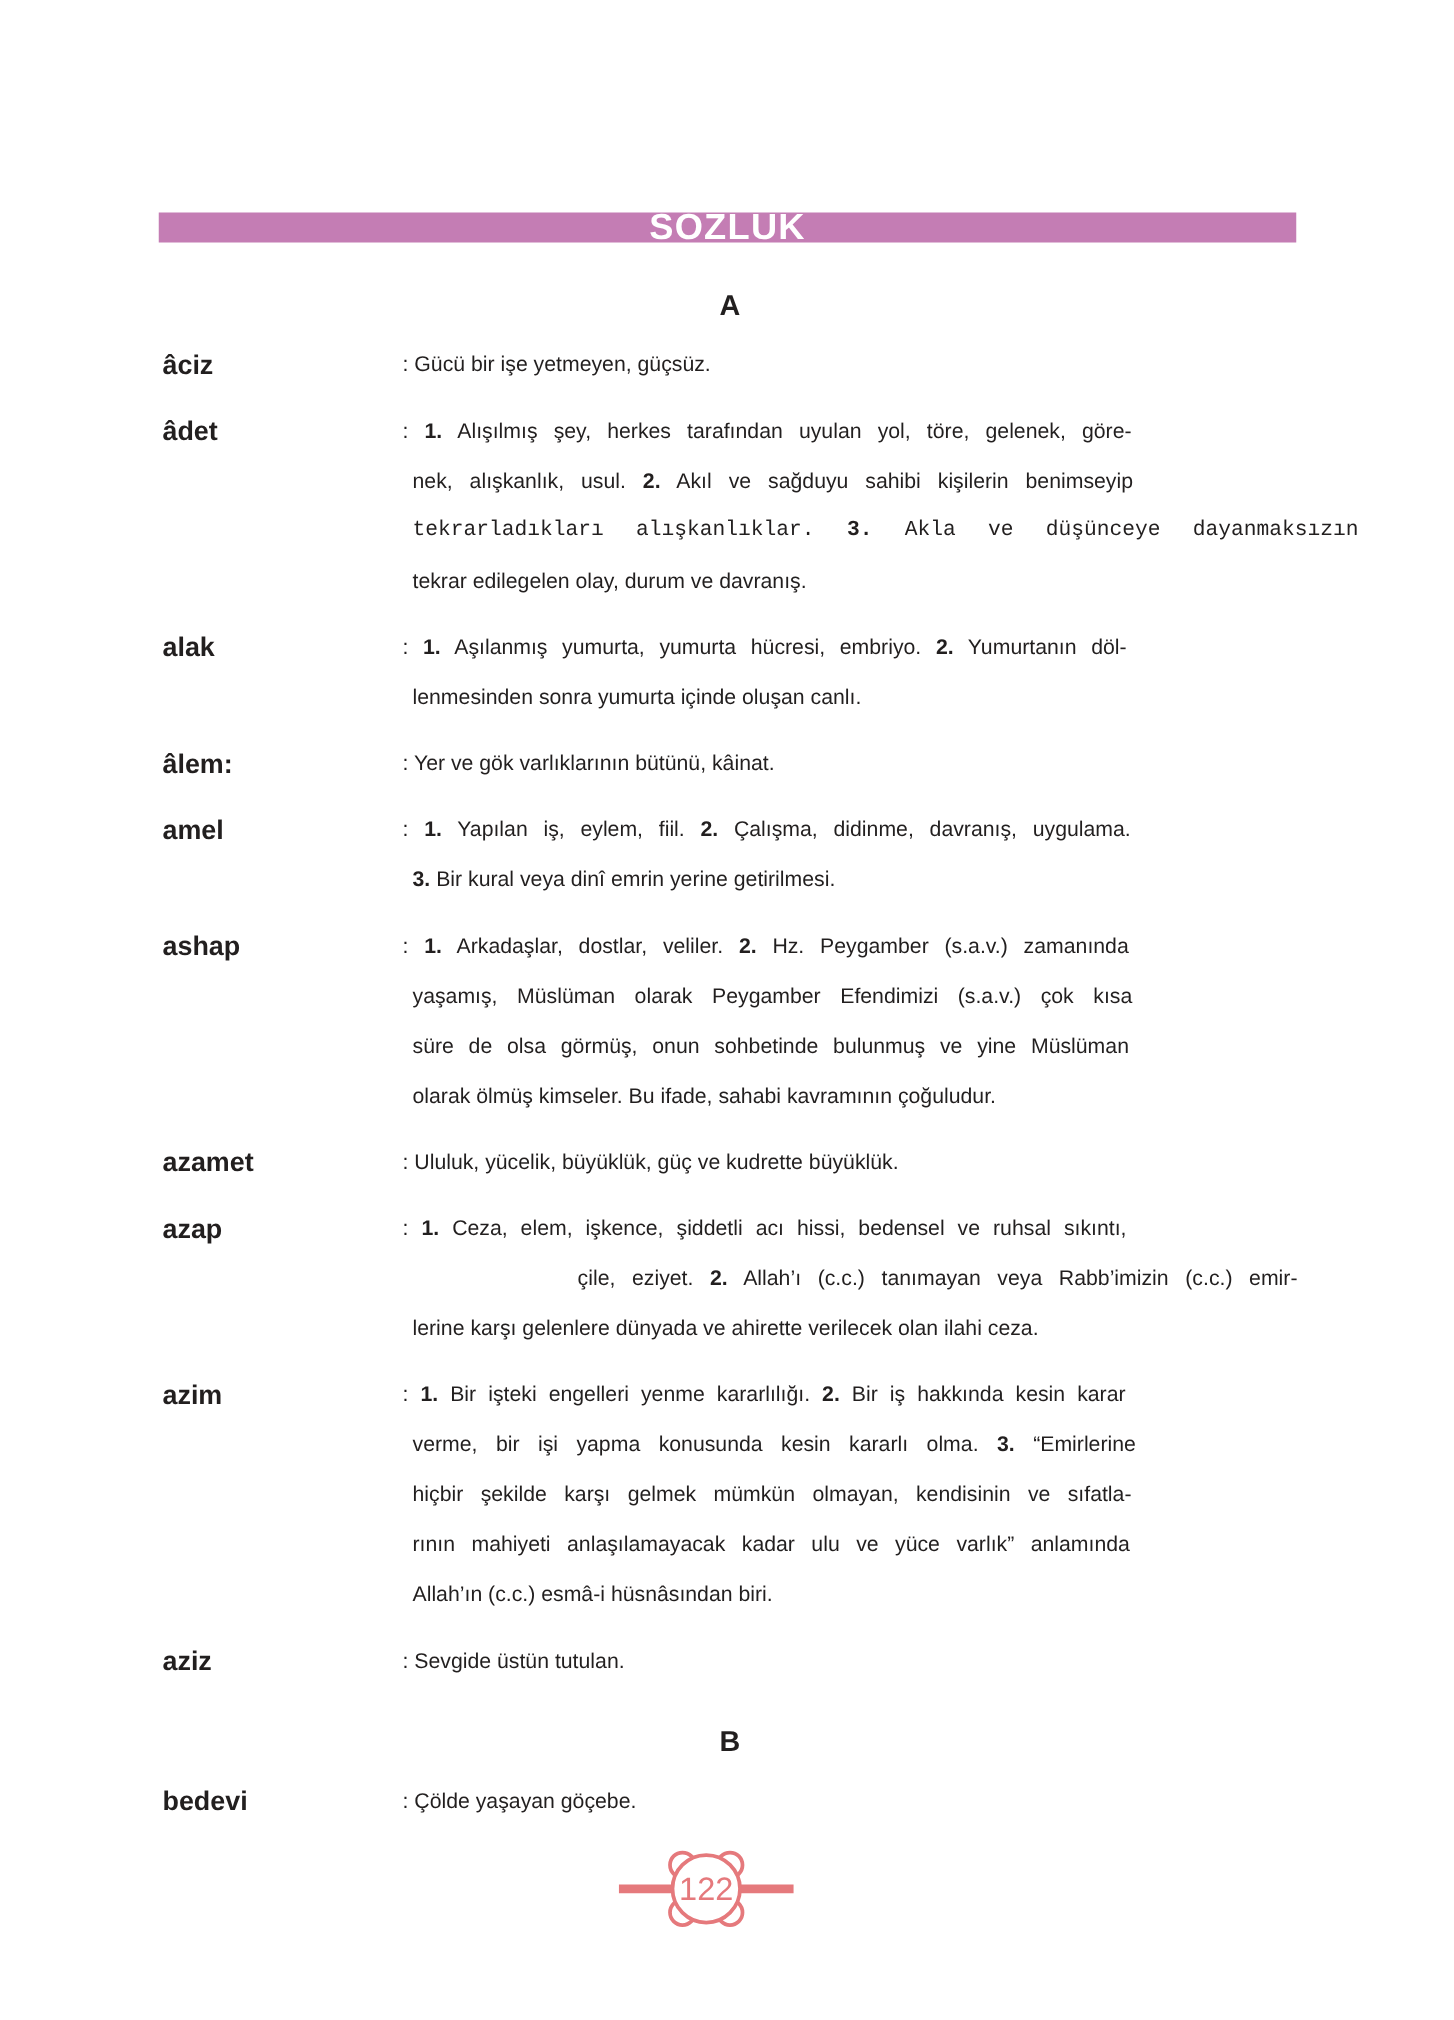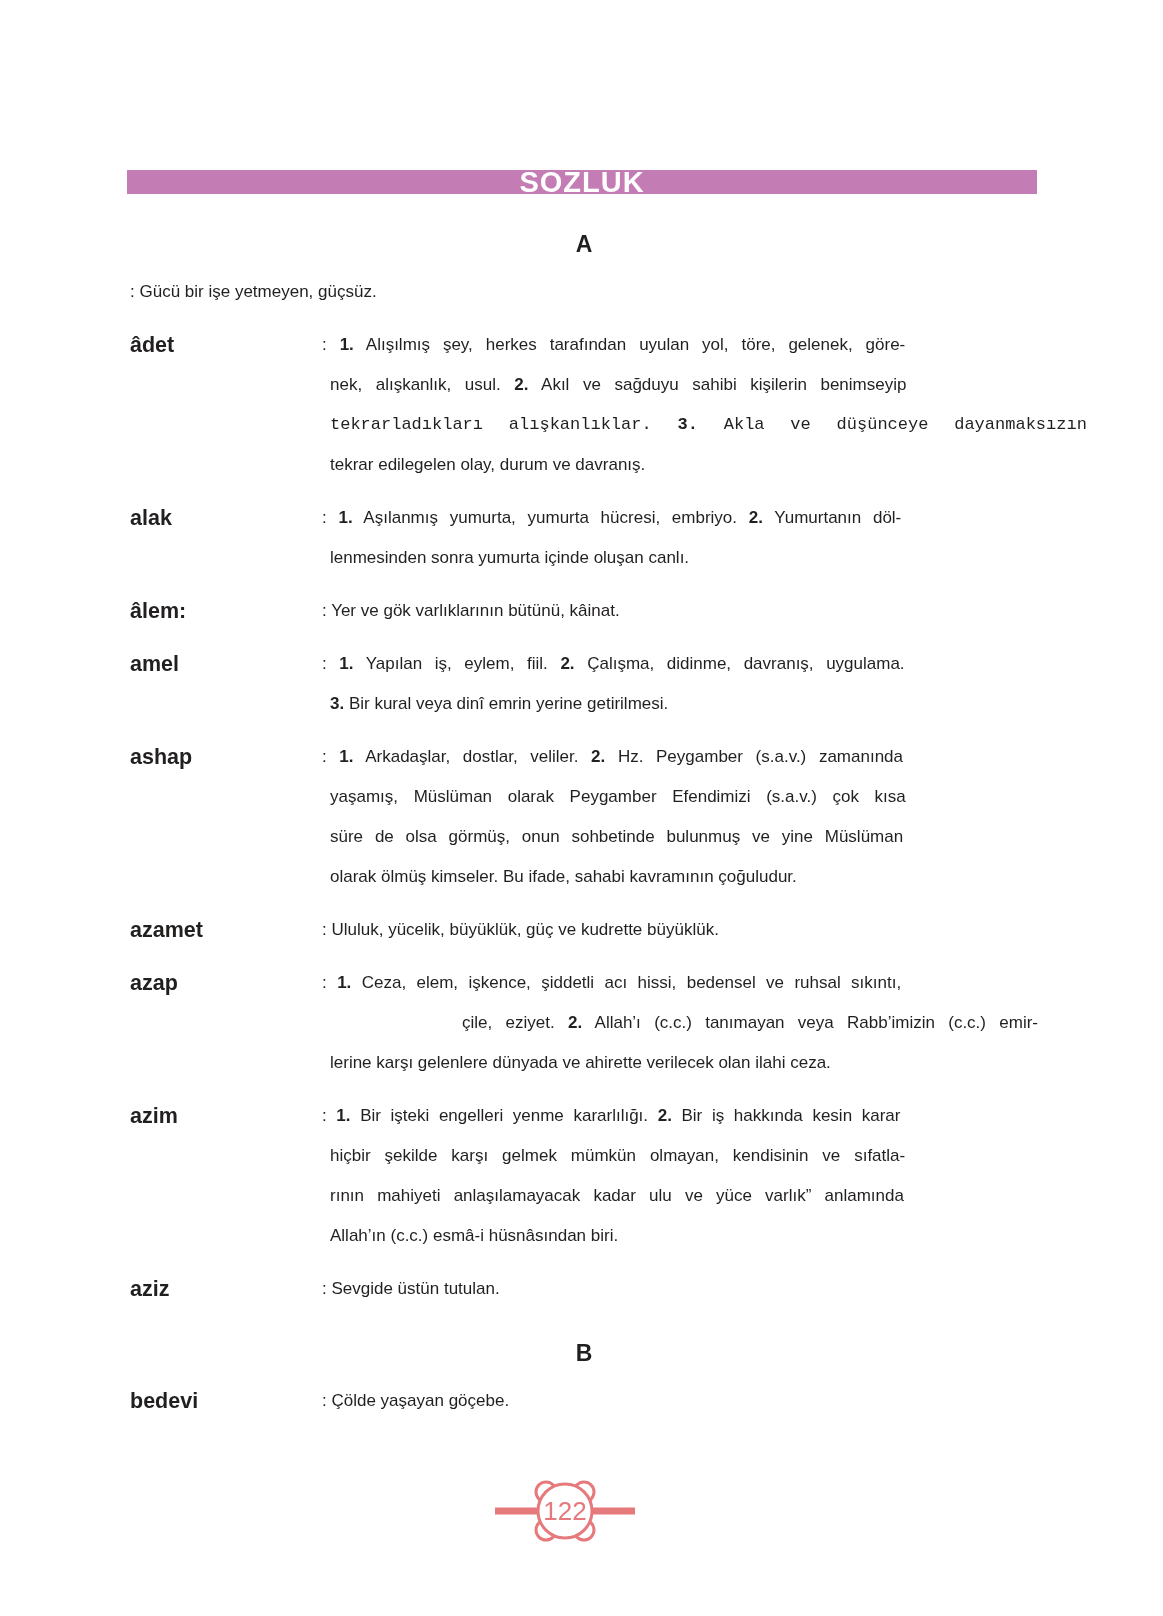"âciz" div.term { html: none -> <div>âciz</div> }
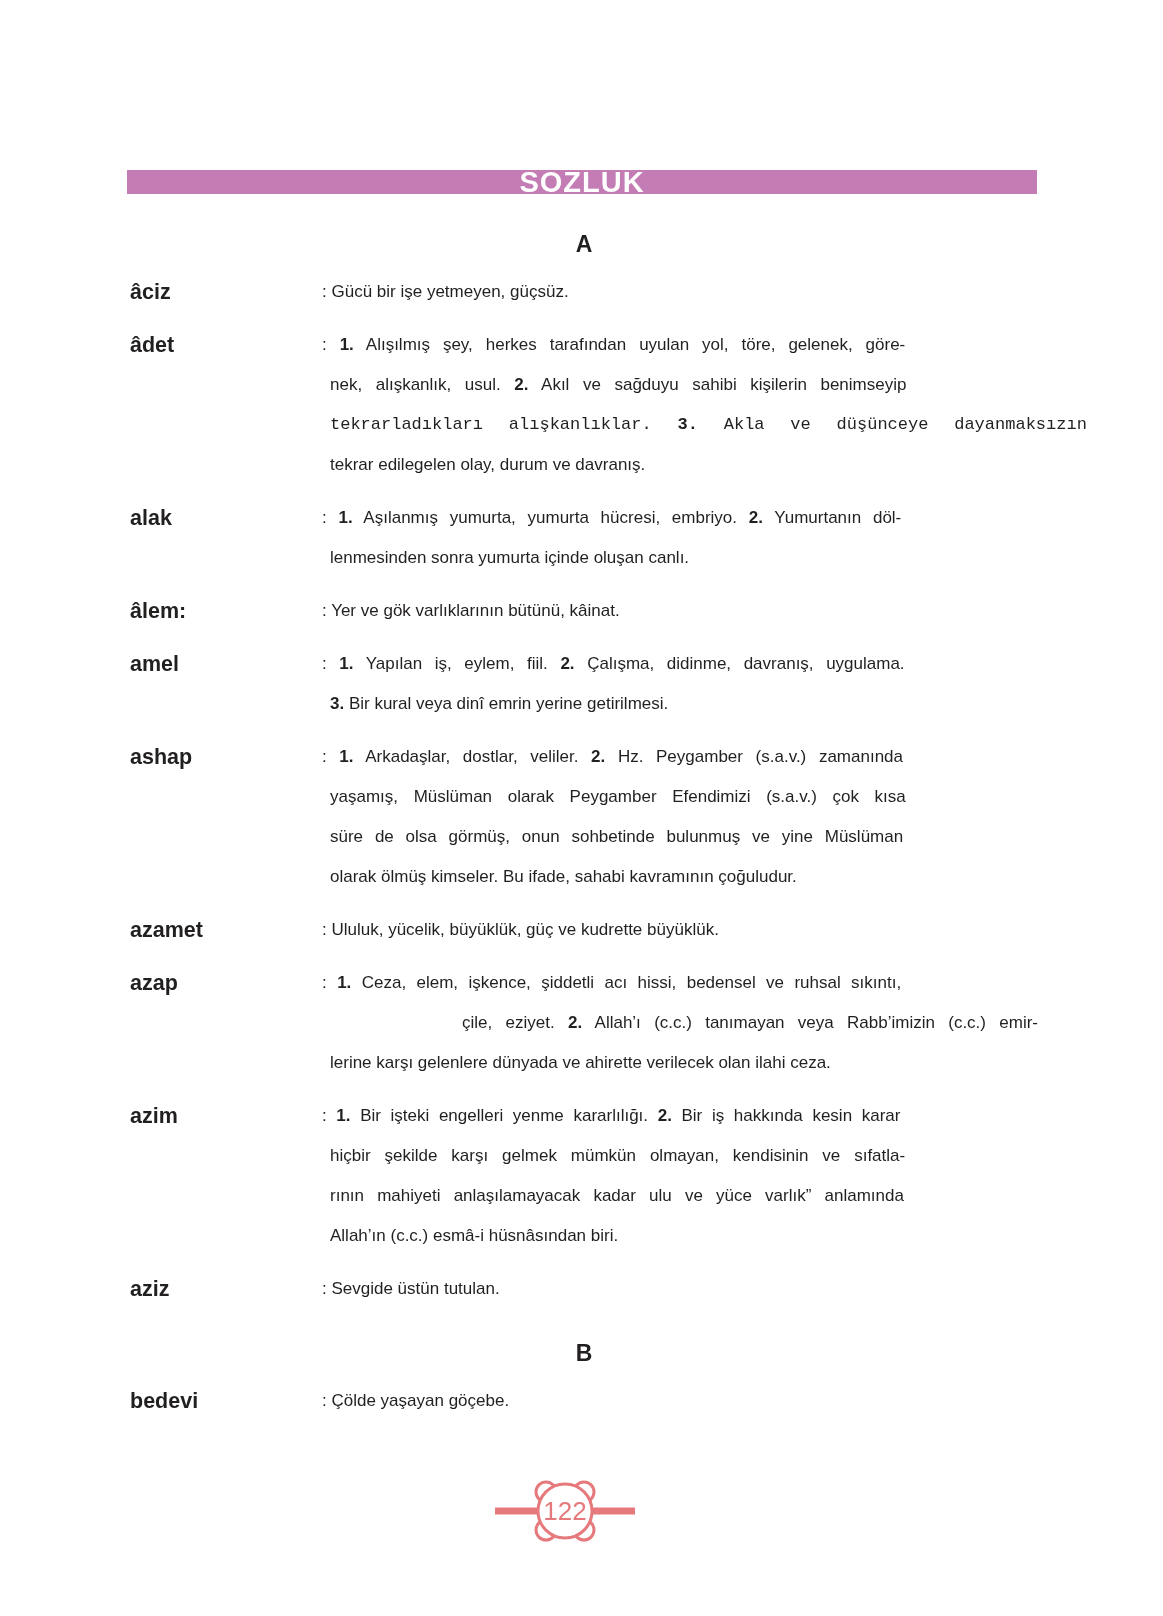"verme, bir işi yapma konusunda" div.line { html: none -> <div><span>verme, bir işi yapma konusunda kesin kararlı olma. </span><span>3.</span><span> “Emirlerine</span></div> }
